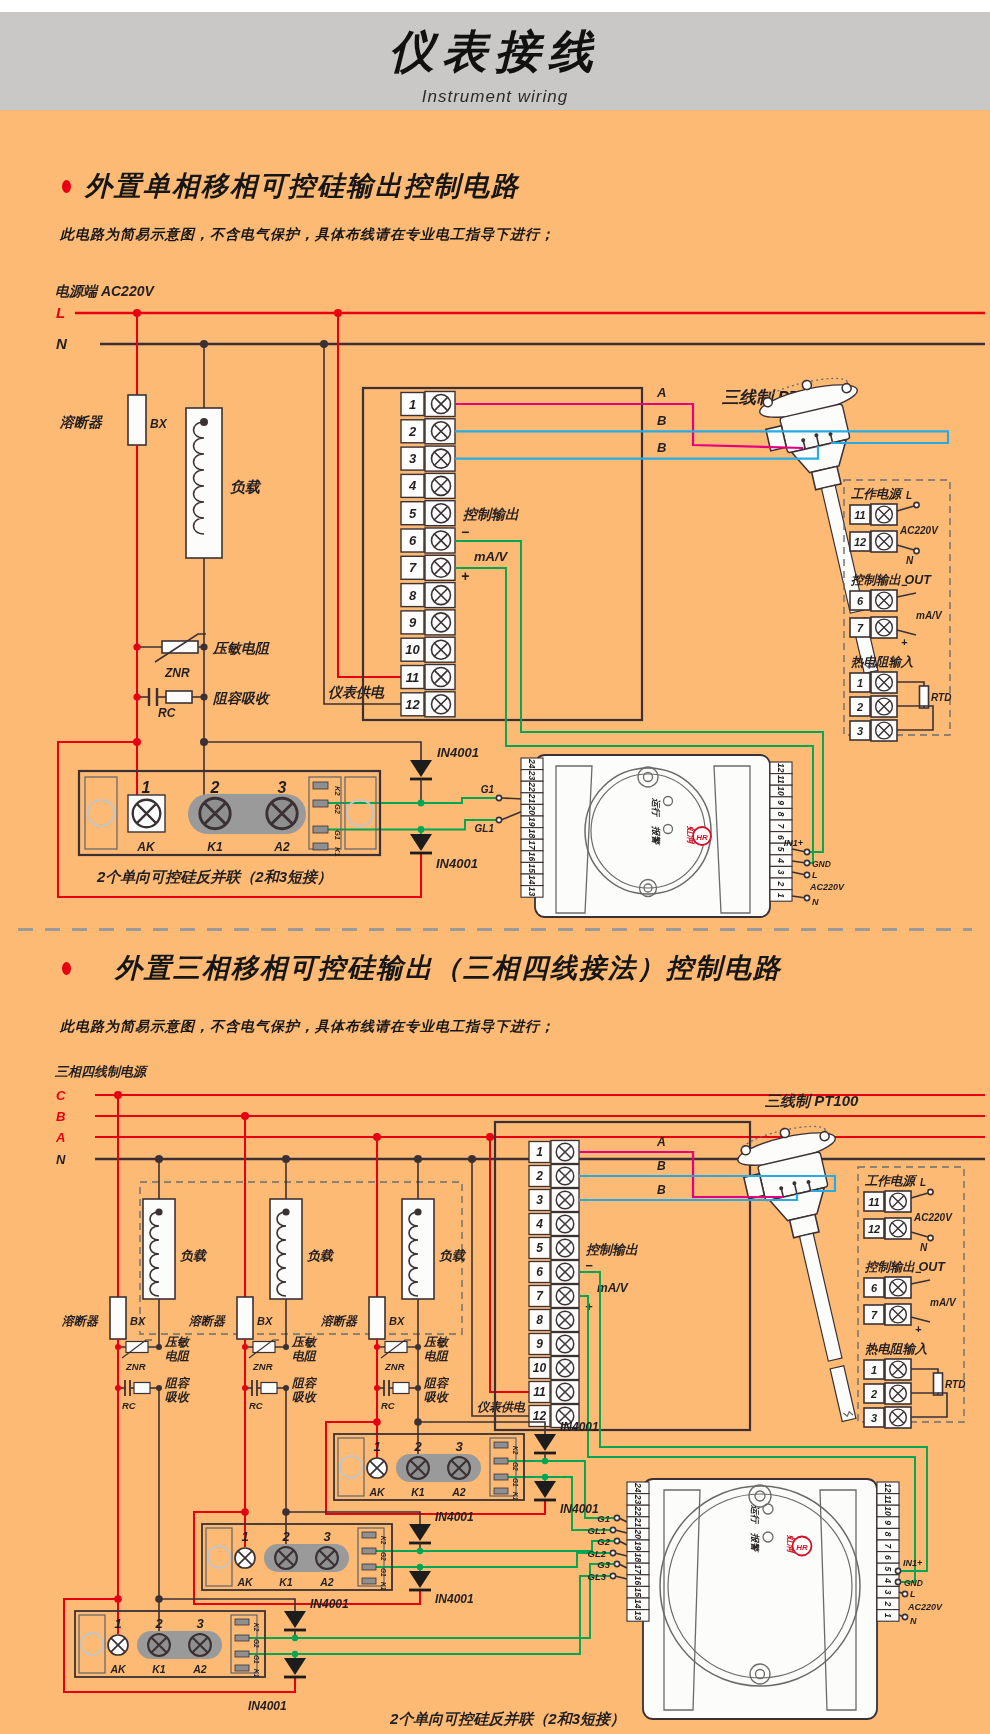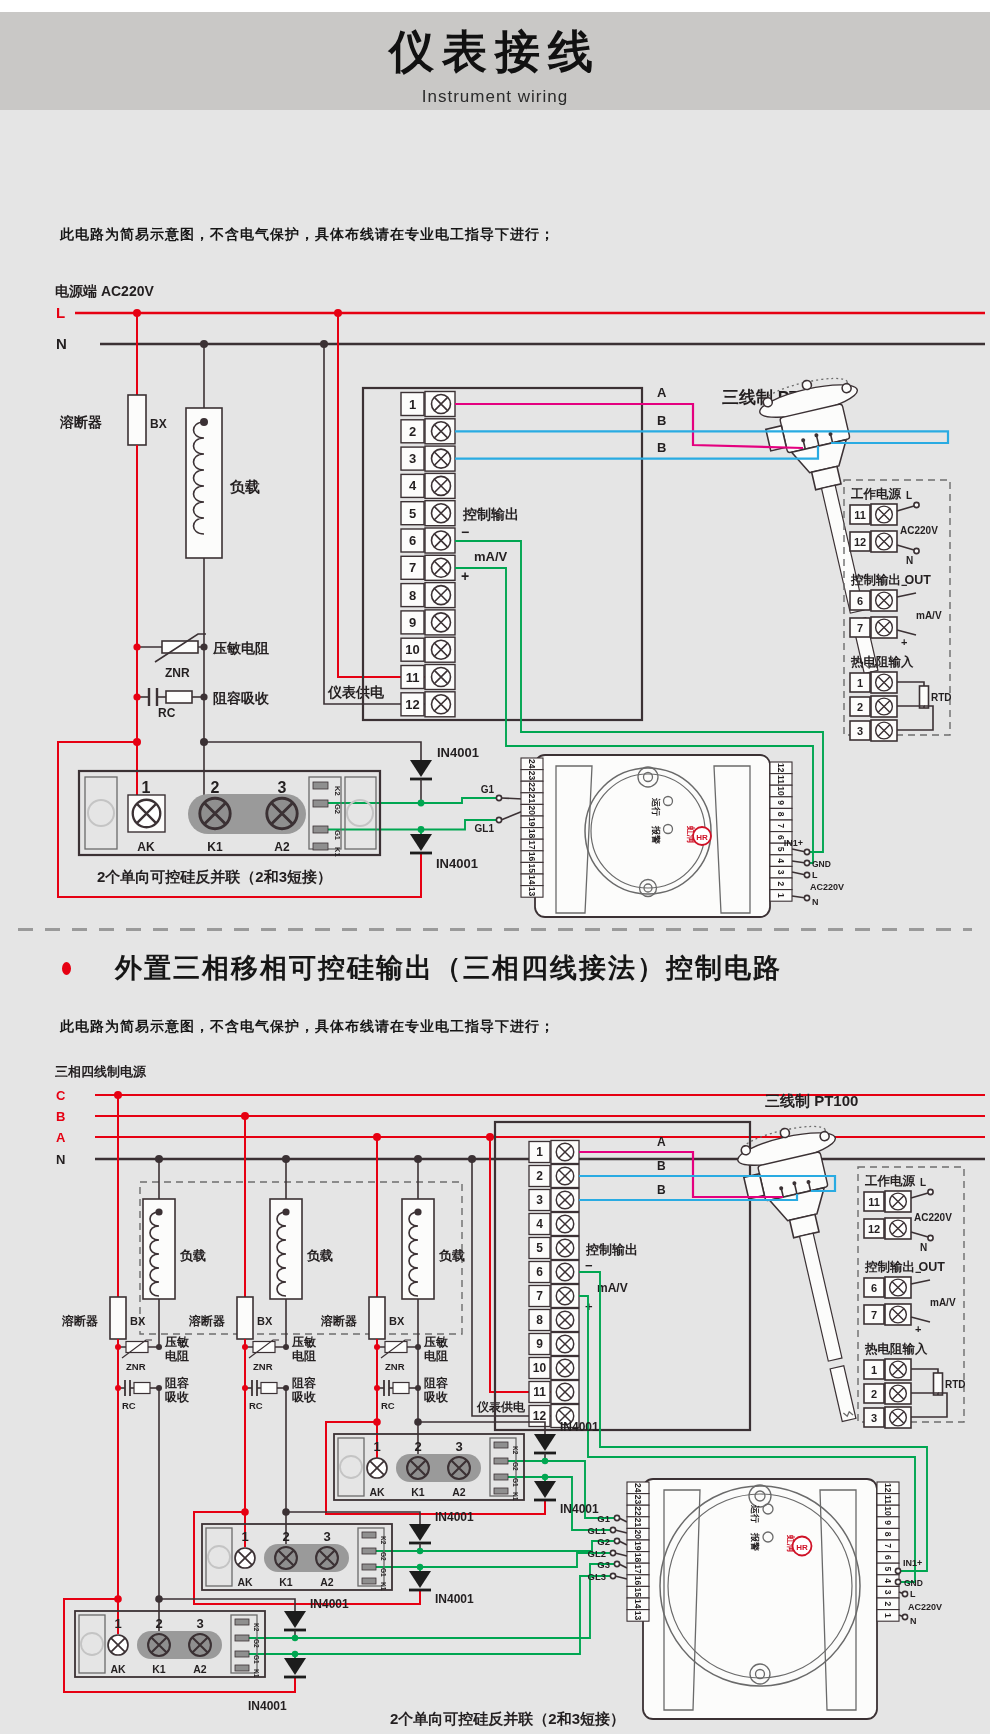"仪表接线" .page { background: #e5e5e5 -> #fdba74; font-style: none -> italic }
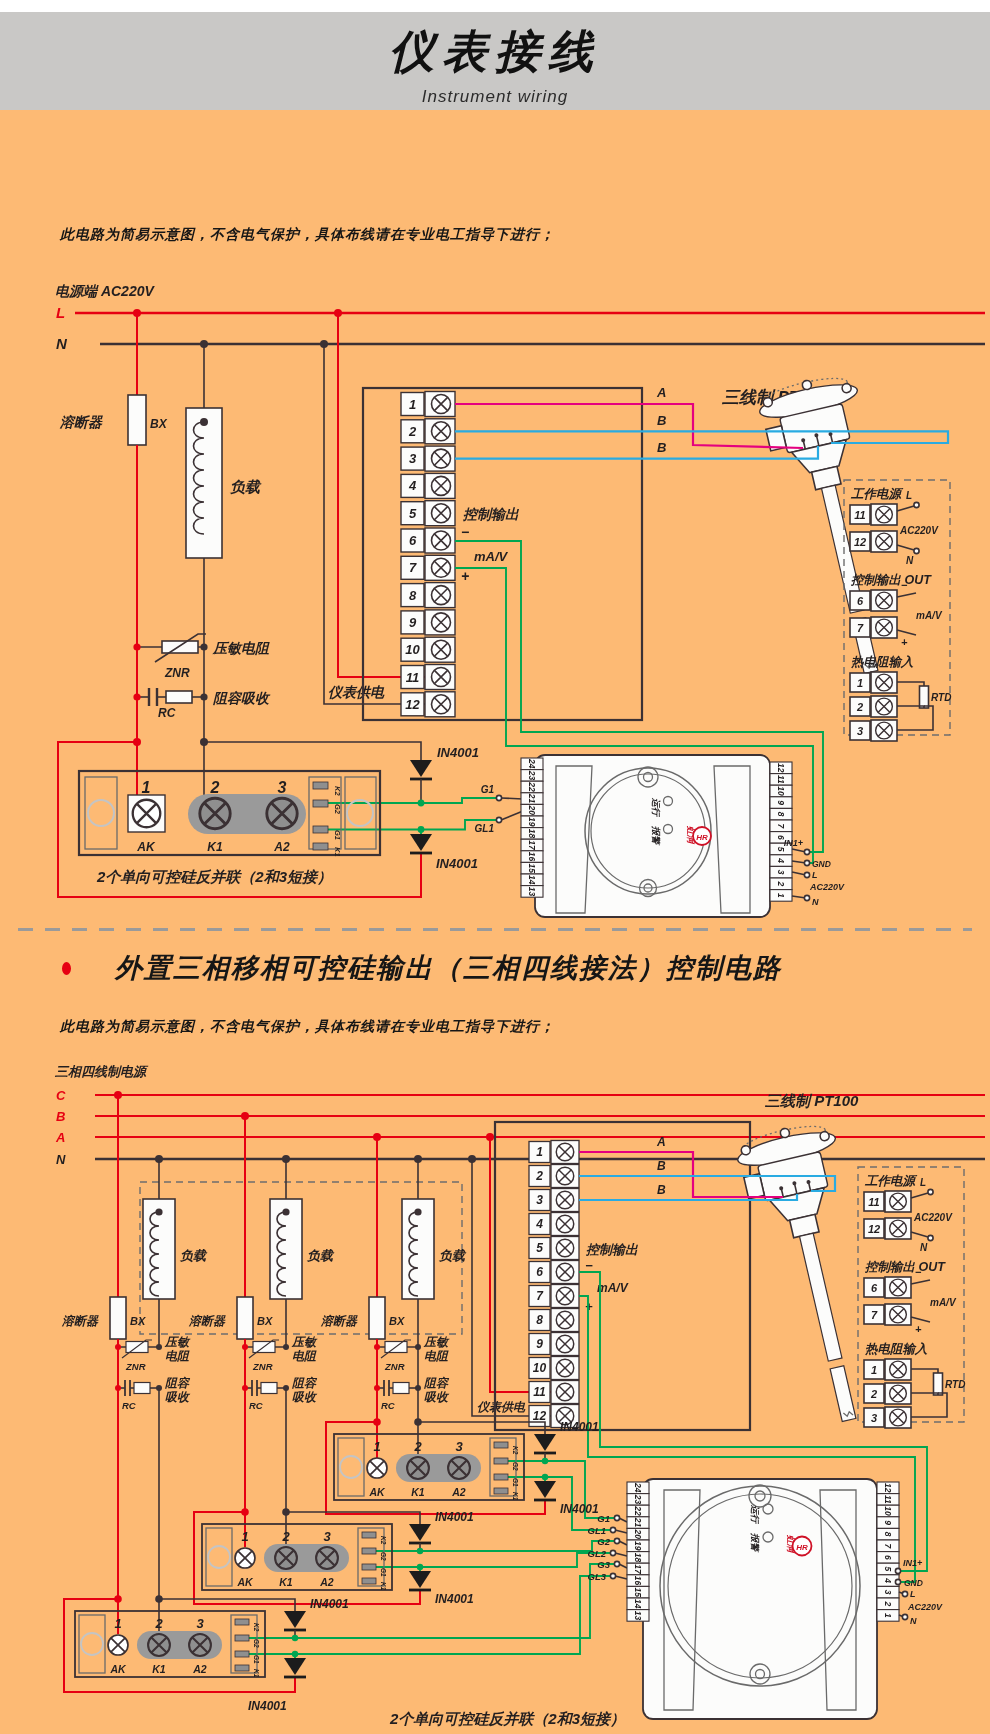"外置单相移相可控硅输出控制电路" div.sechead { html: none -> <div> <span></span> <span>外置单相移相可控硅输出控制电路</span> </div> }
